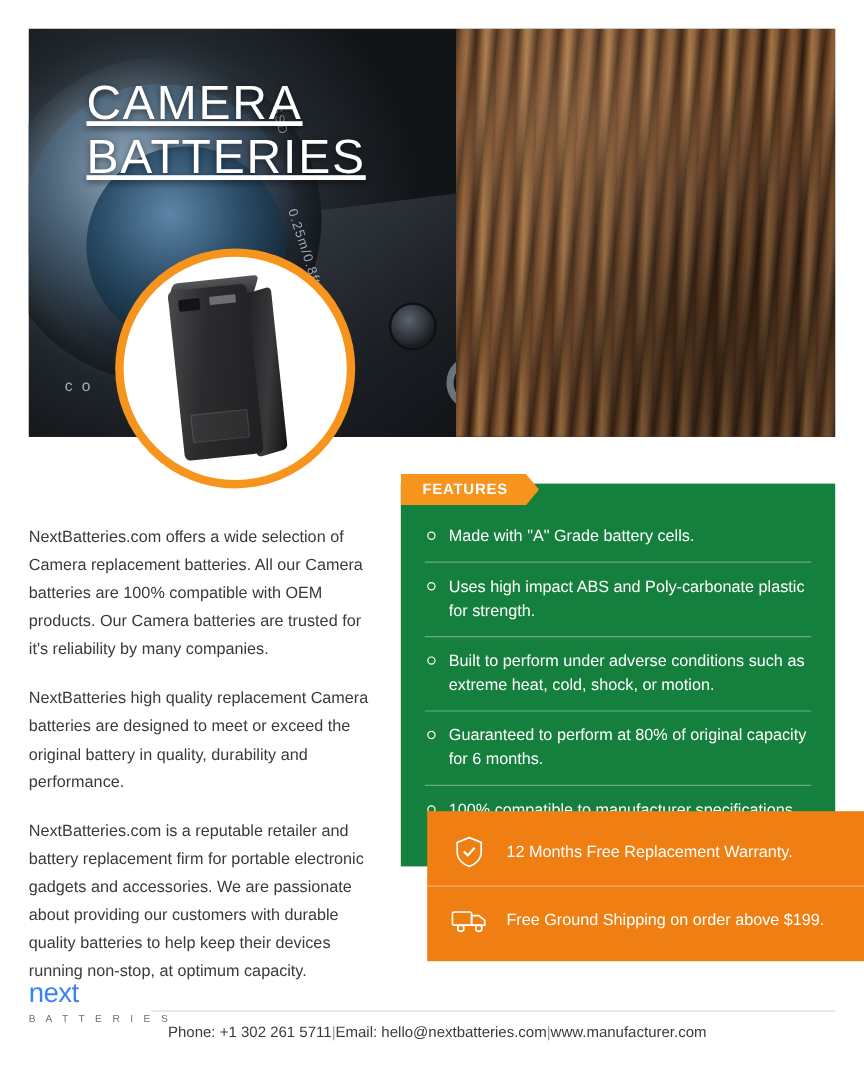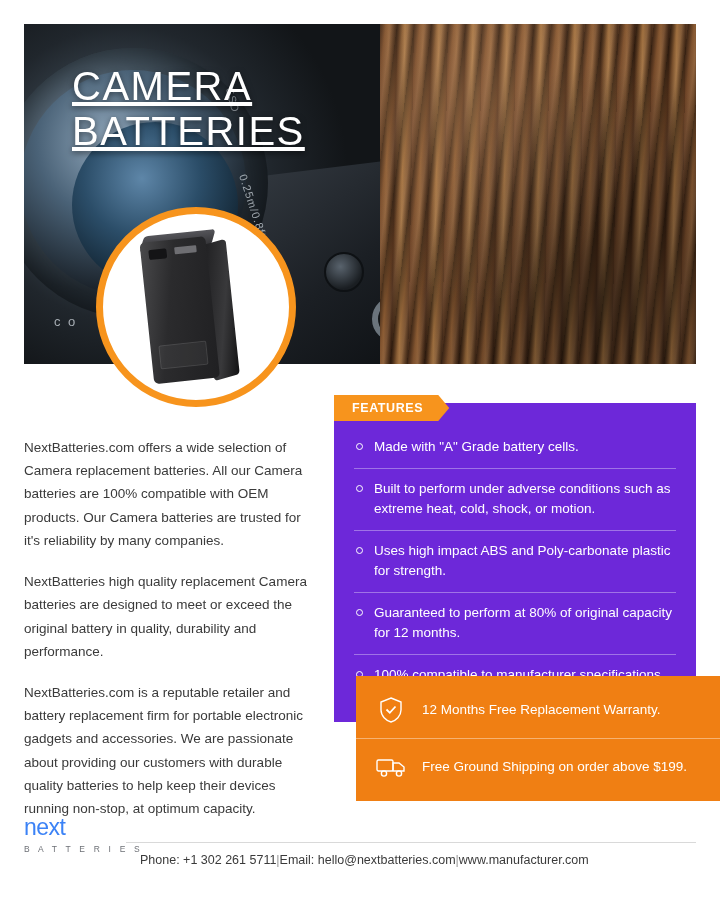"FEATURES" .features { background: #6d28d9 -> #15803d }
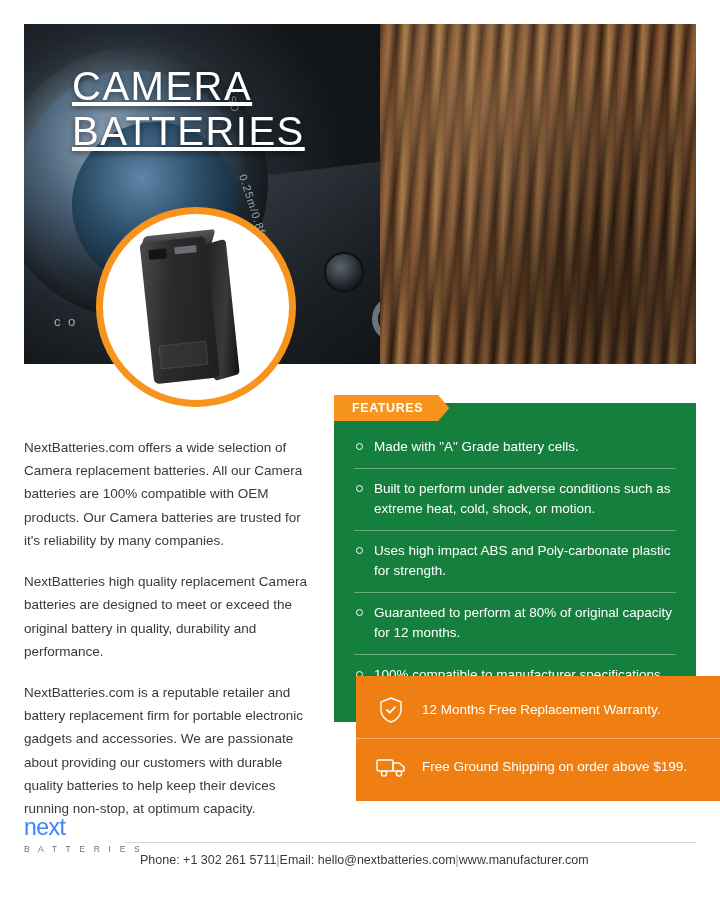"Built to perform under adverse" li { order: before "Uses high impact ABS and" -> after "Uses high impact ABS and" }
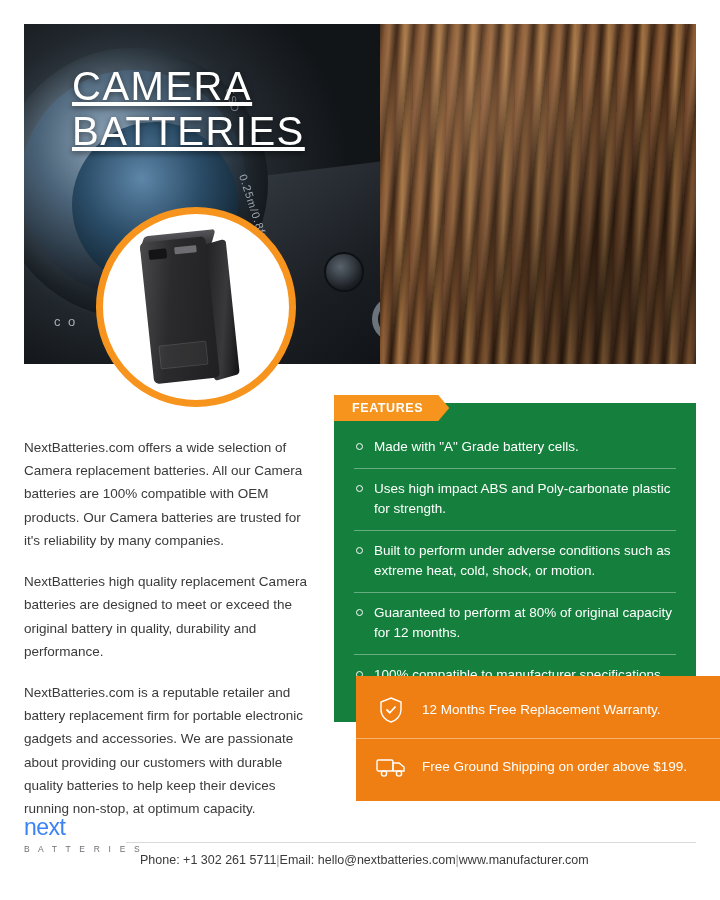"Guaranteed to perform at 80%" span { text: 12 -> 6 }
